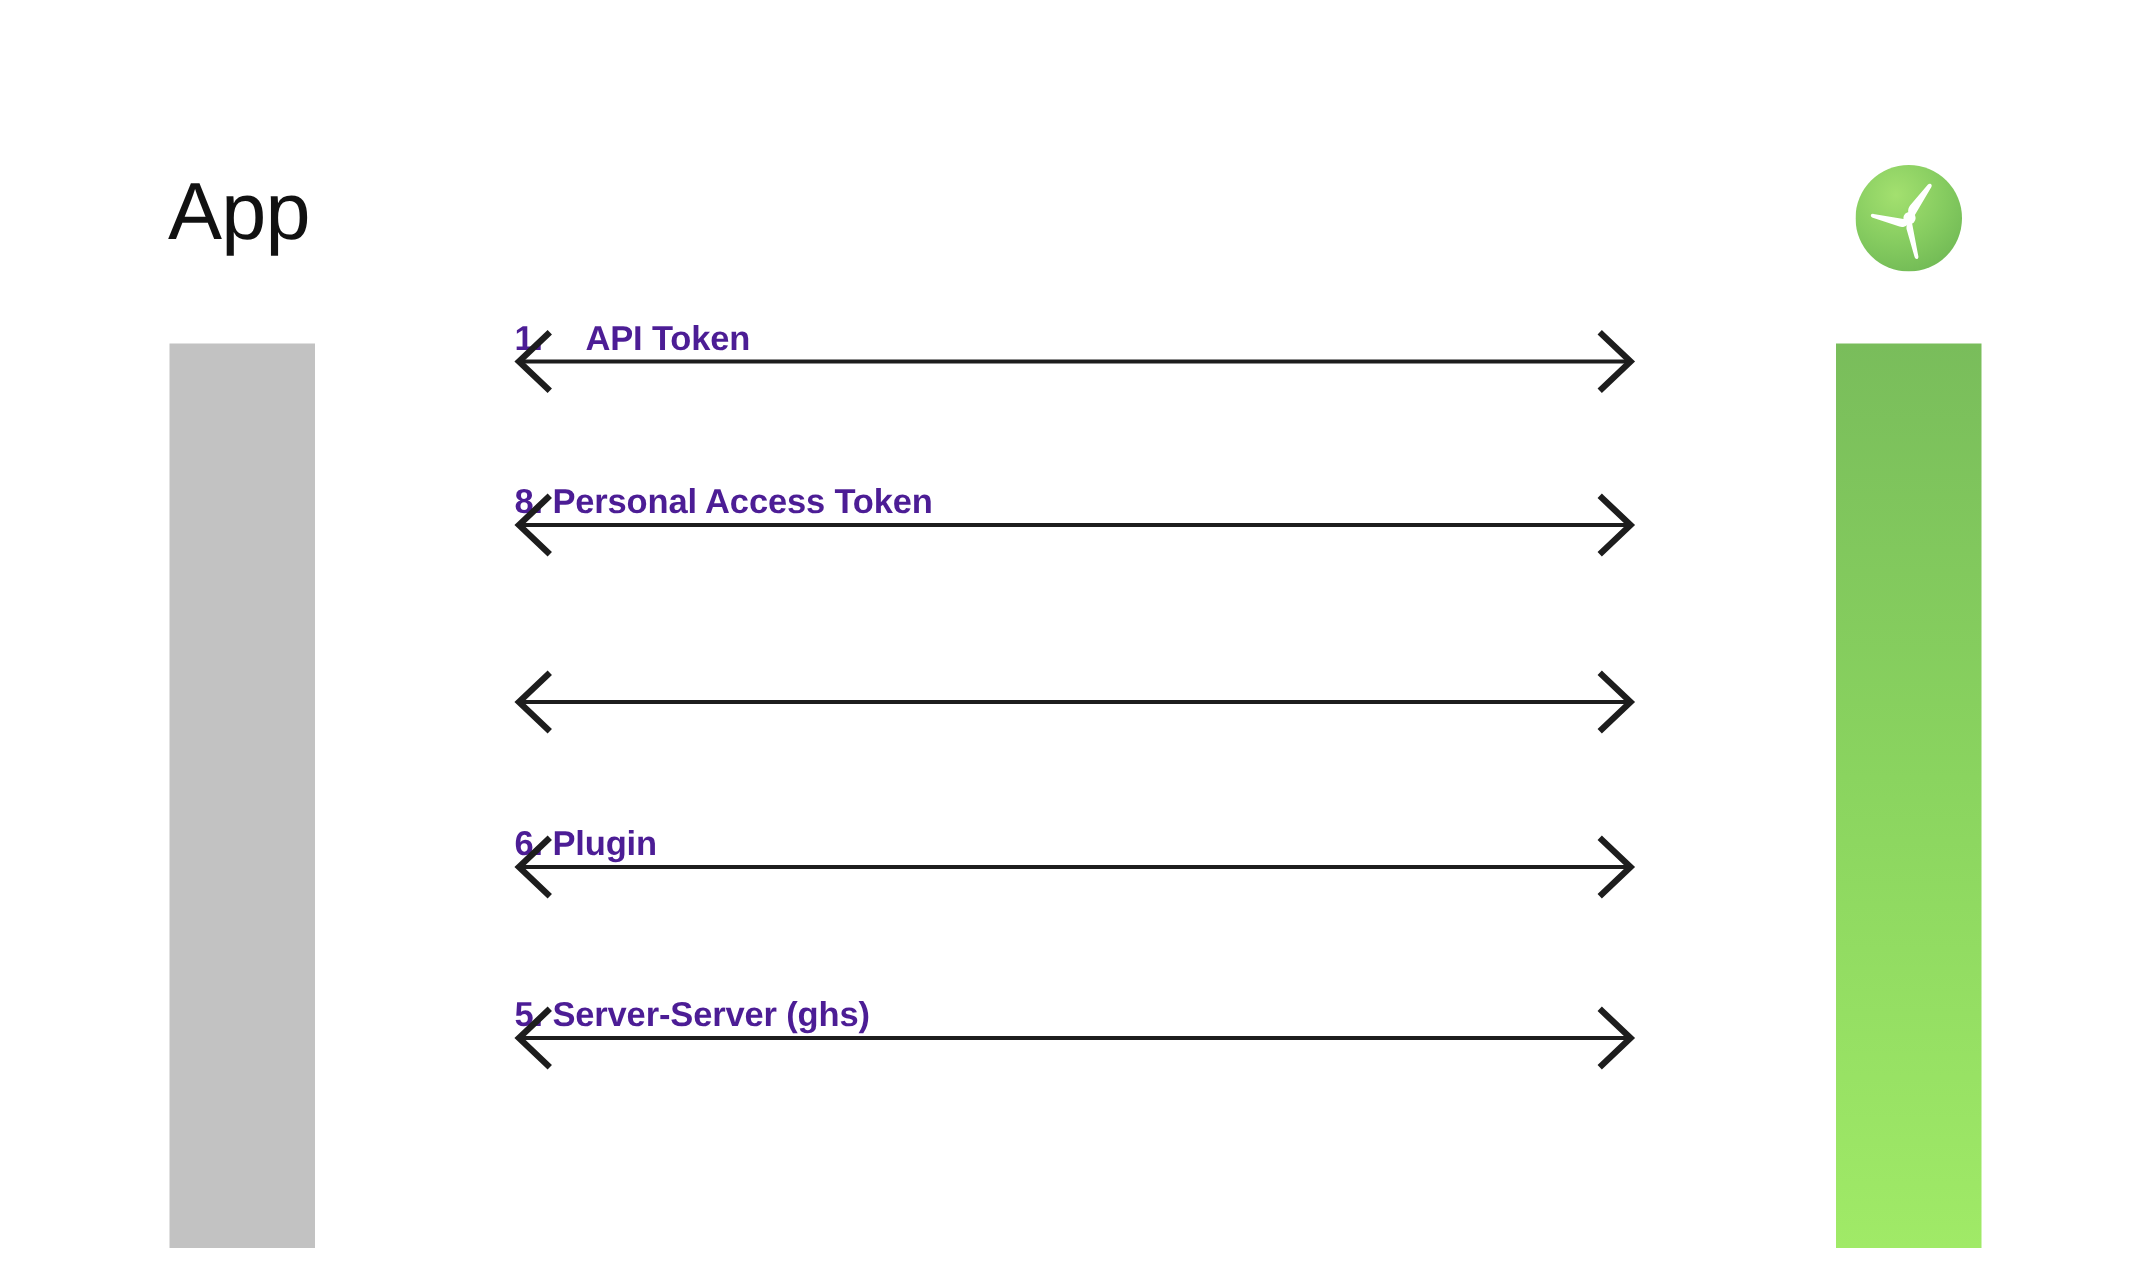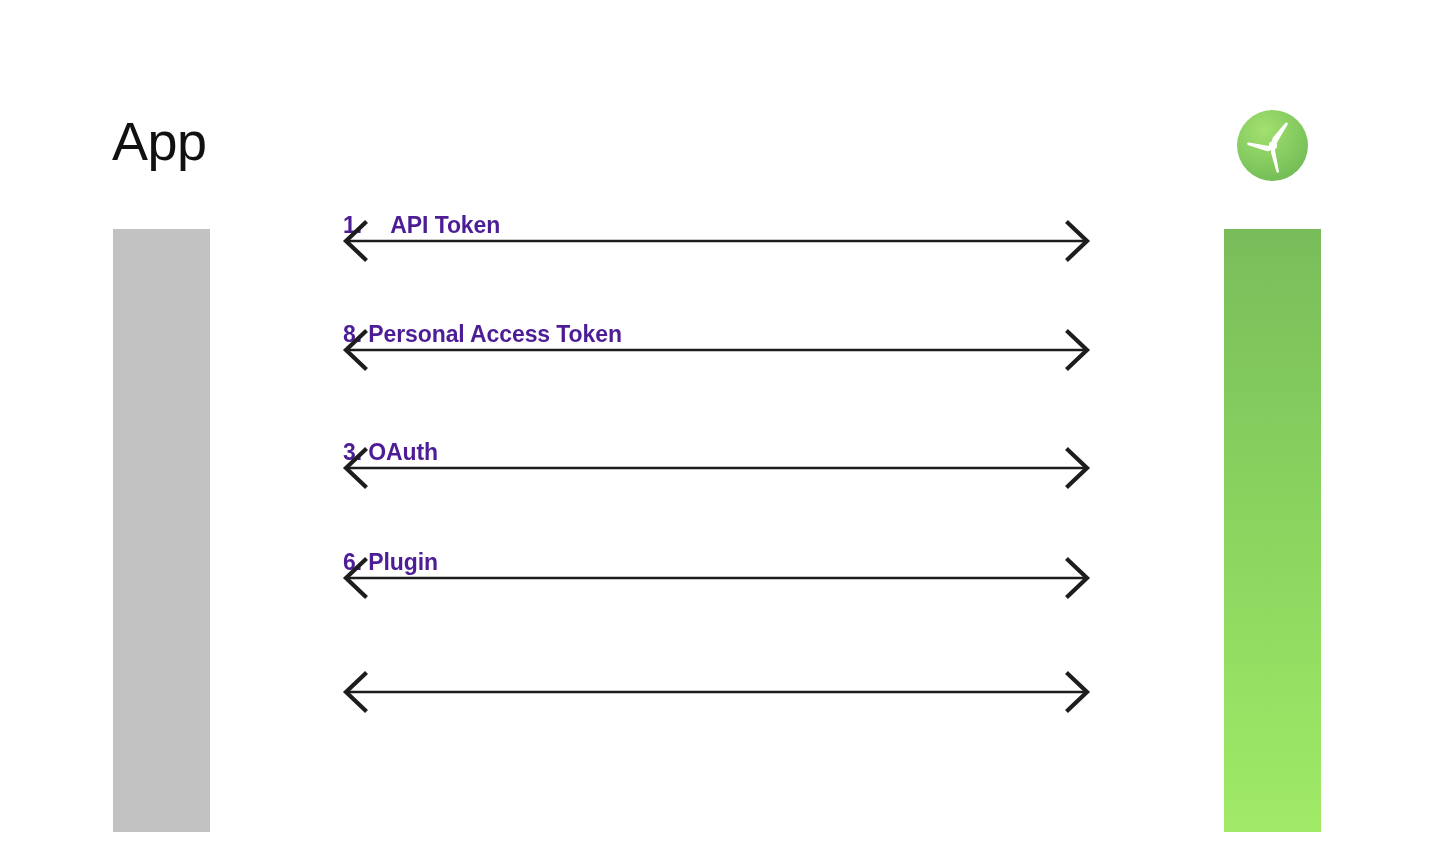"3. OAuth" div.message-label { html: <div>3. OAuth</div> -> none }
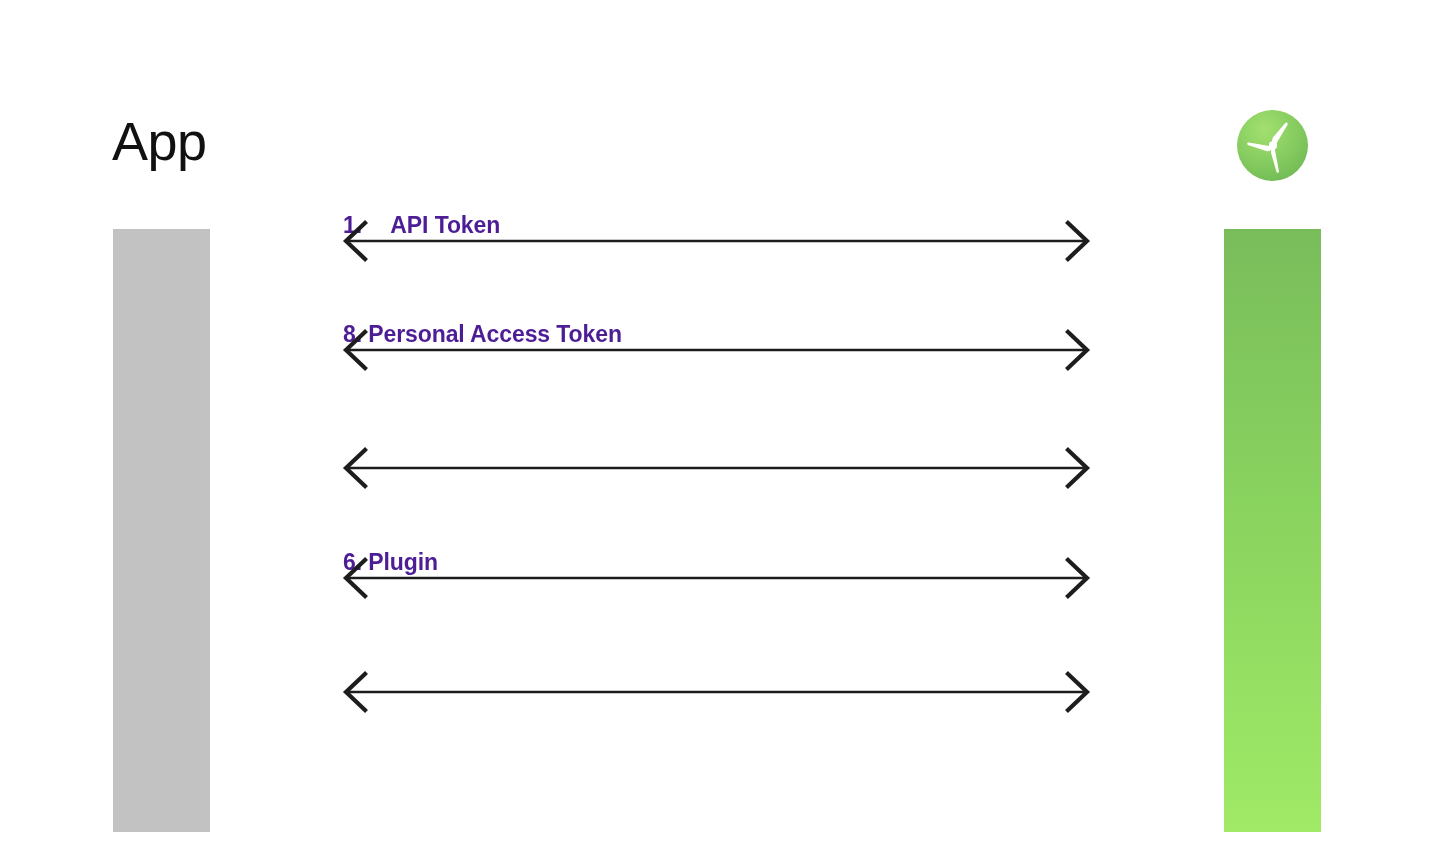"5. Server-Server (ghs)" div.message-label { html: none -> <div>5. Server-Server (ghs)</div> }
